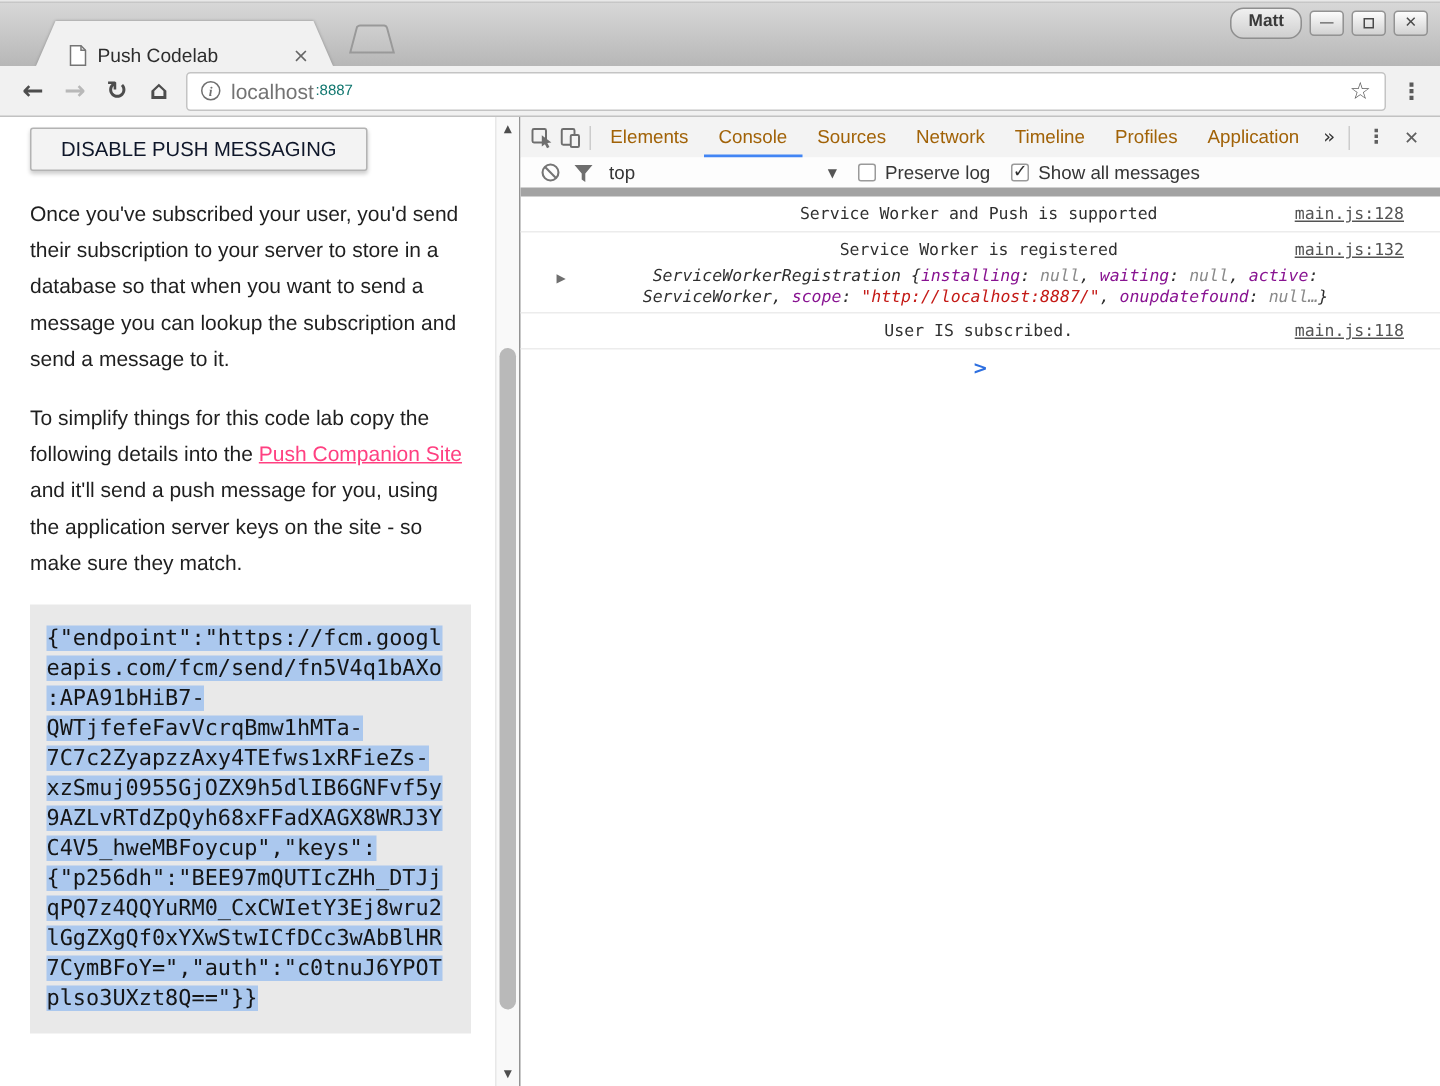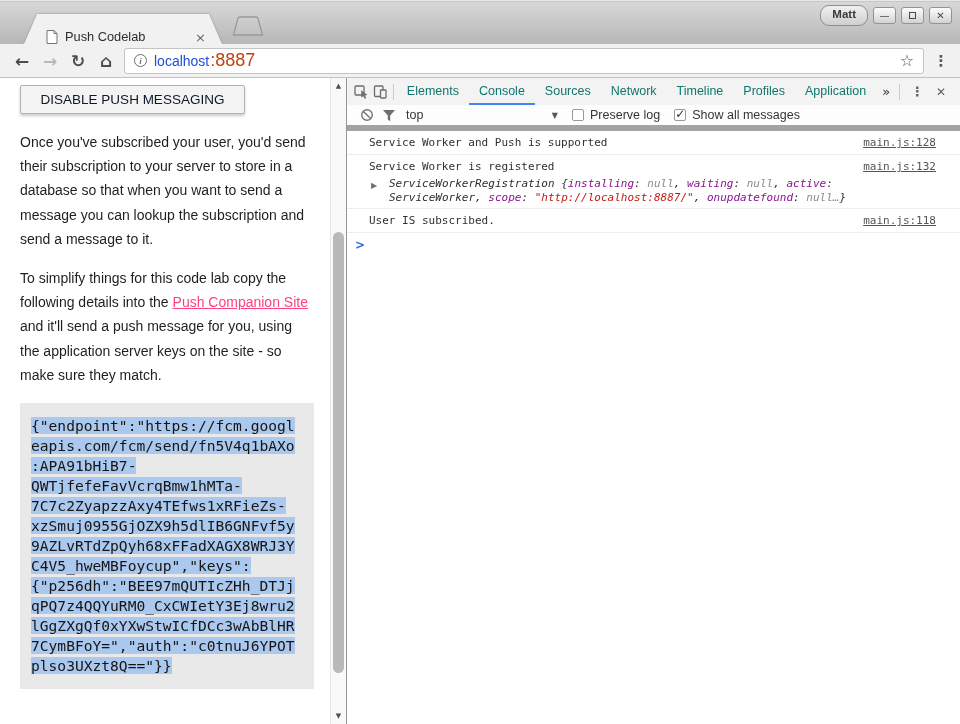"localhost" .url-host { color: #1d4ed8 -> #737373 }
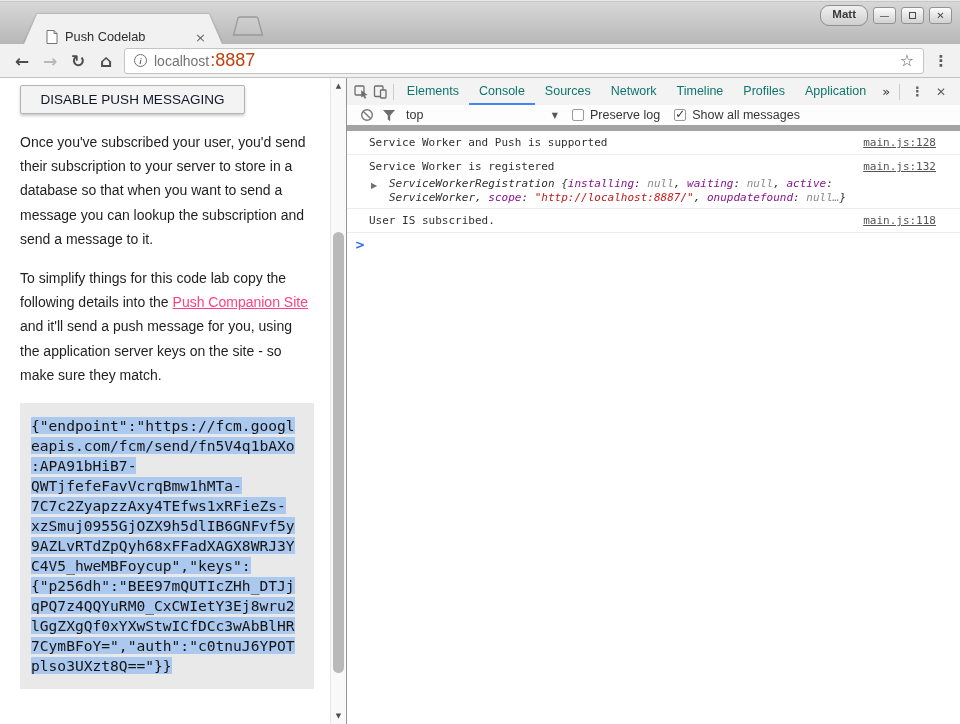":8887" .url-port { color: #c2410c -> #0f766e; font-size: 18px -> 10px }
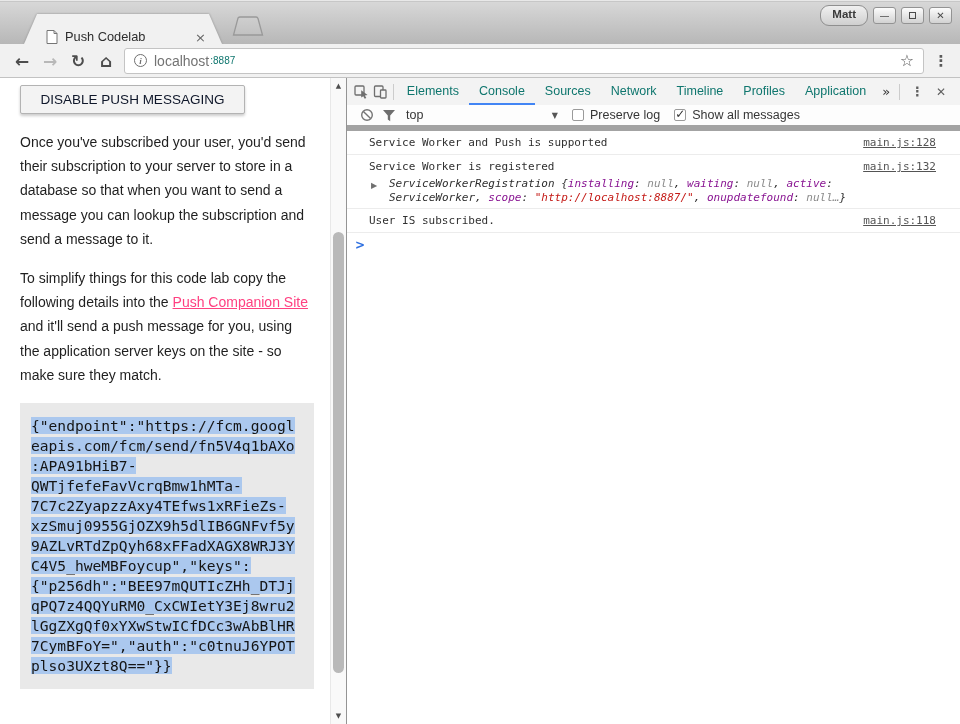"Elements" .dt-tab { color: #0f766e -> #a16207 }
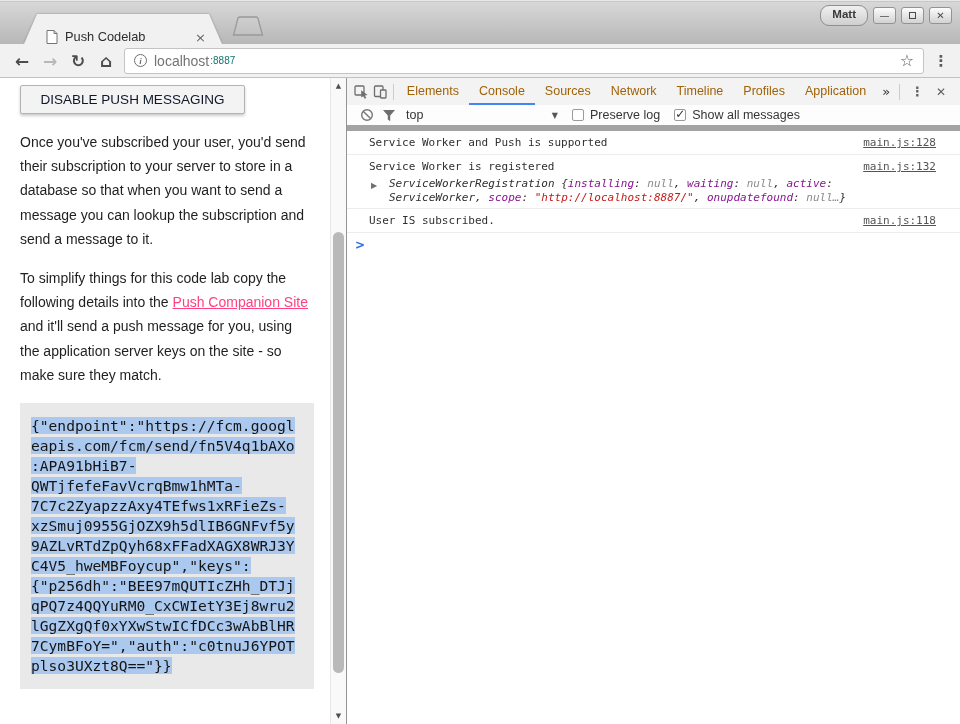"Service Worker and Push is" .dt-console { text-align: none -> center }
